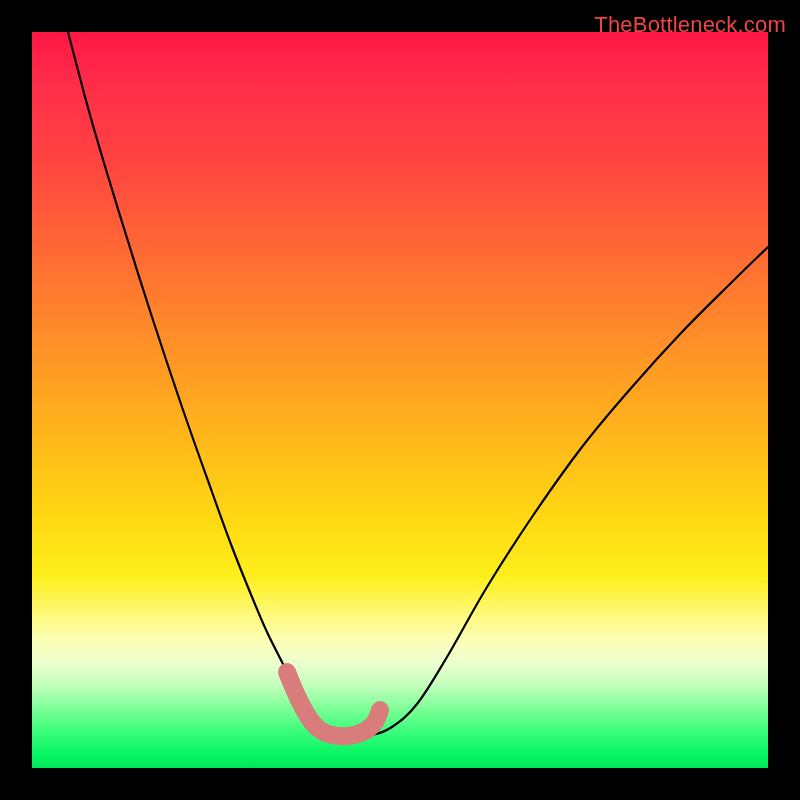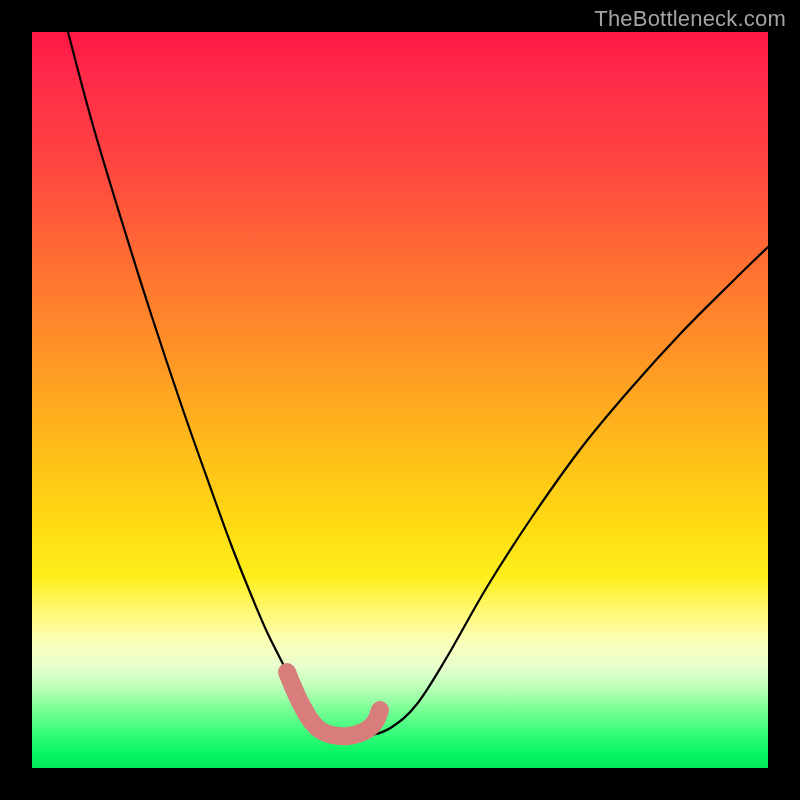"TheBottleneck.com" .watermark { color: #a3a3a3 -> #ef4444; top: 6px -> 12px }
